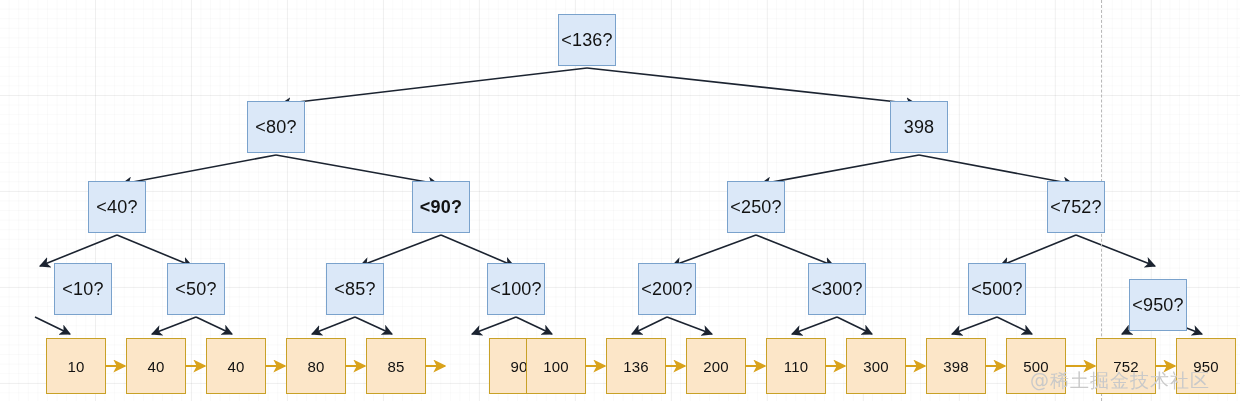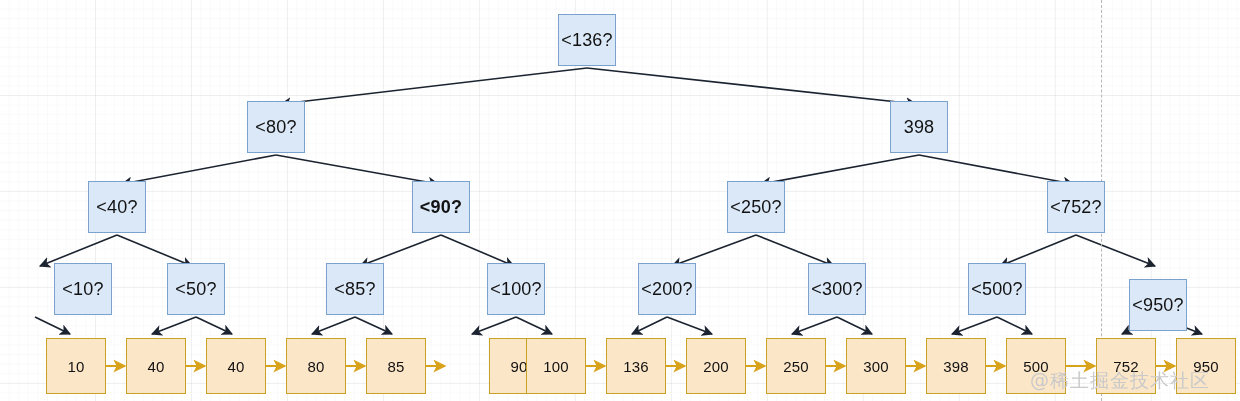"250" span { text: 250 -> 110 }
